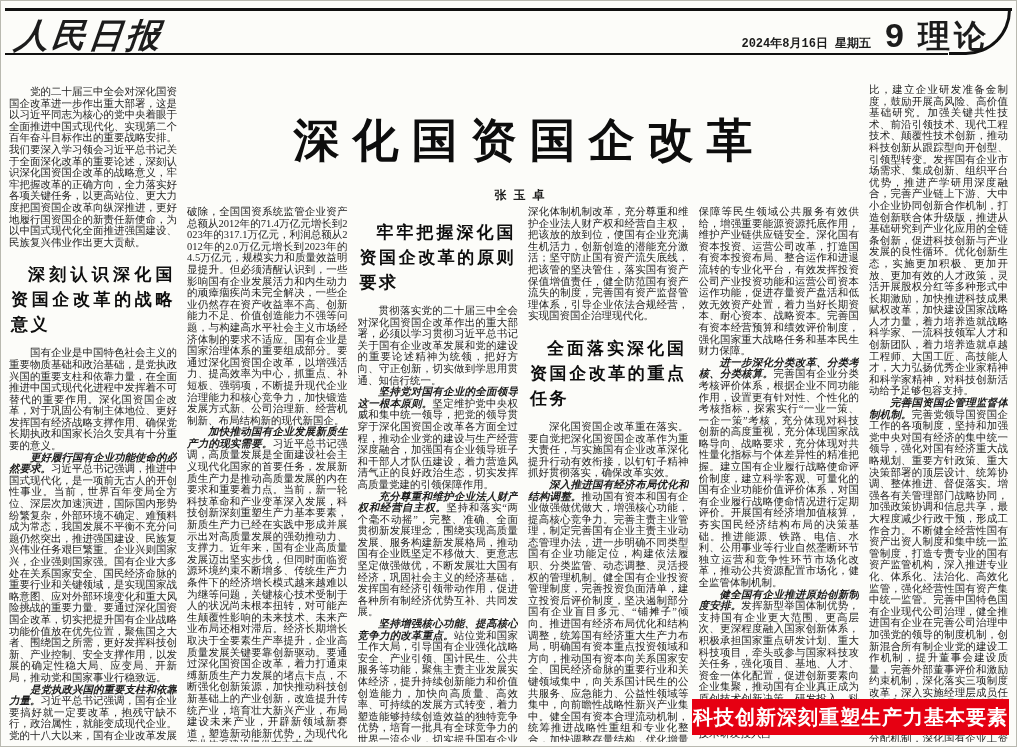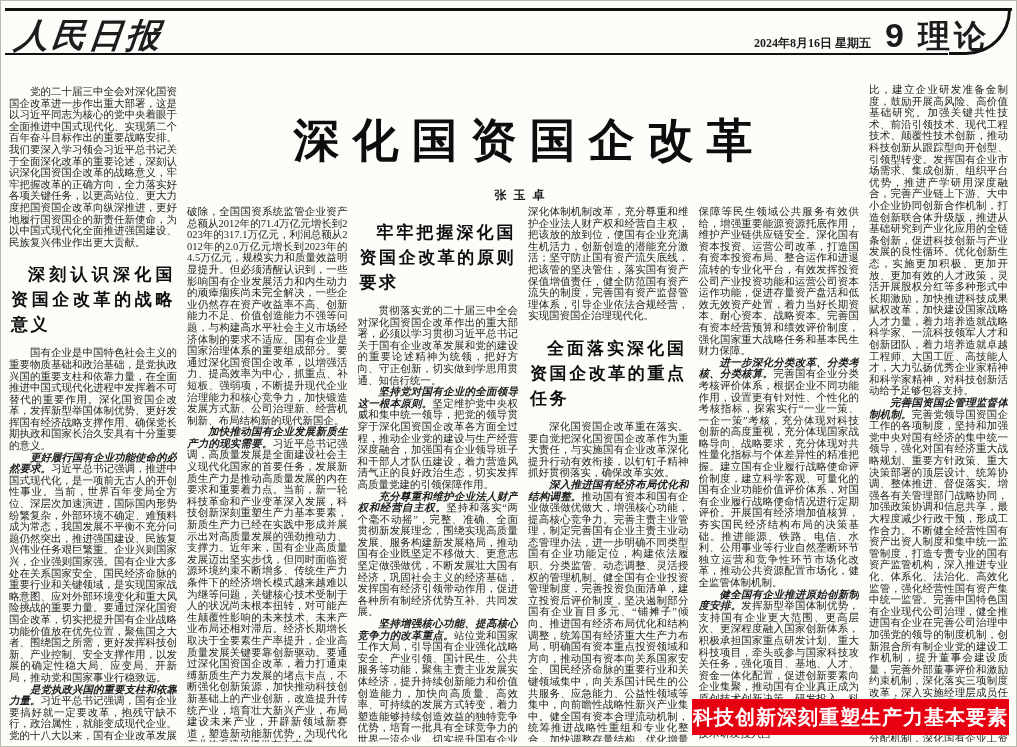"2024年8月16日 星期五" .pub-date { font-family: Liberation Serif, serif -> Liberation Mono, monospace }
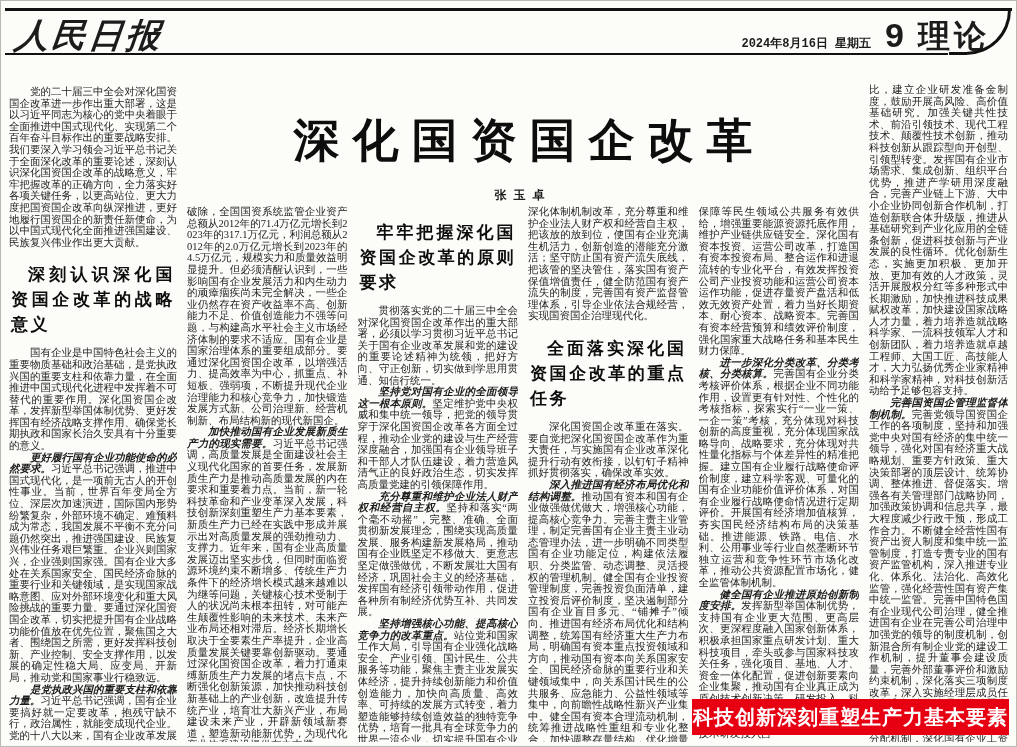"国有企业是中国特色社会主义的重要物质基础和政治基础，是党执政兴国的重要支柱和依靠" p.para { text: 发挥新型举国体制优势 -> 对于巩固公有制主体地位 }
